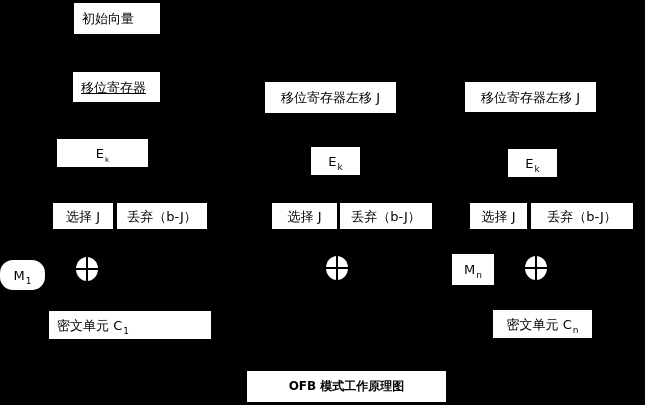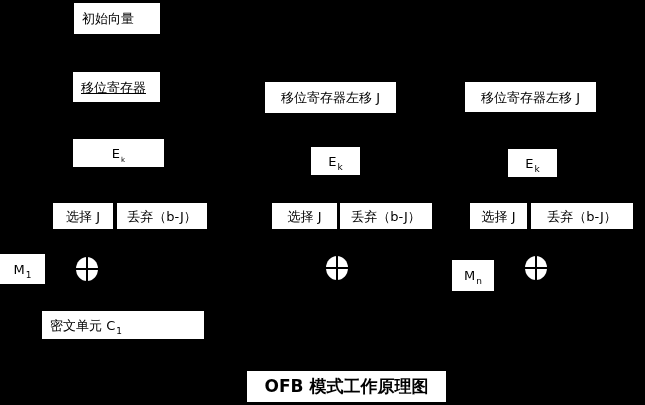"E k" div.box { left: 73px -> 57px }
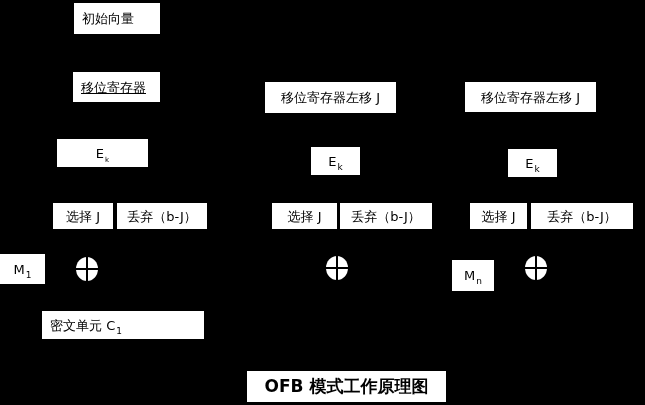"M1" div.box { border-radius: none -> 13px; top: 254px -> 260px }
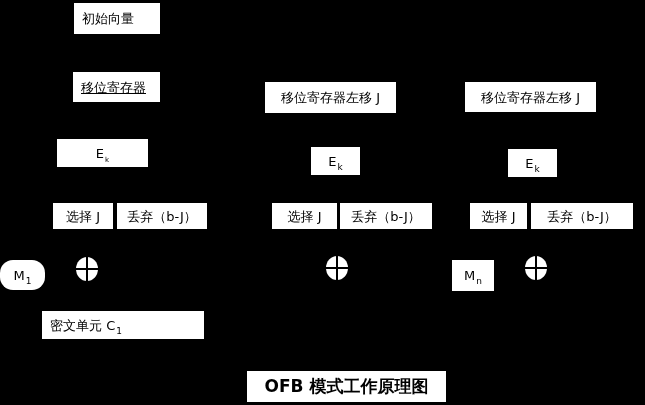"Mn" div.box { top: 260px -> 254px }
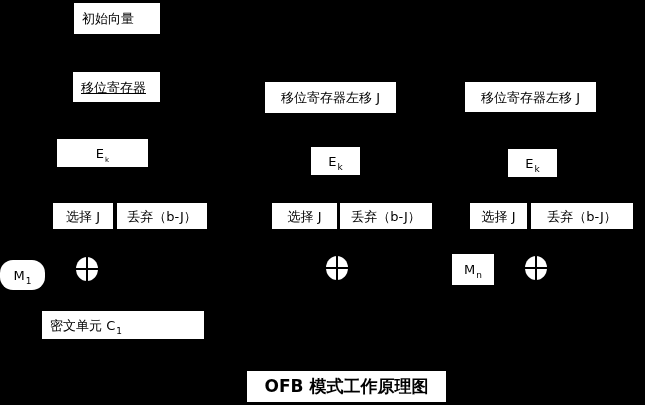"密文单元 C1" div.box { left: 42px -> 49px }
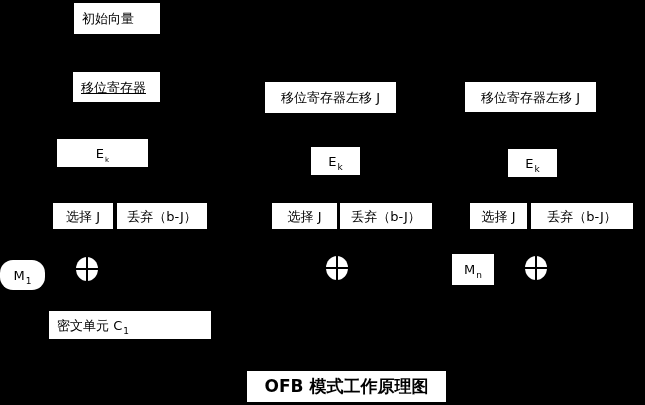"密文单元 Cn" div.box { html: none -> <div> <span><span>密文单元 C</span><span>n</span></span> </div> }
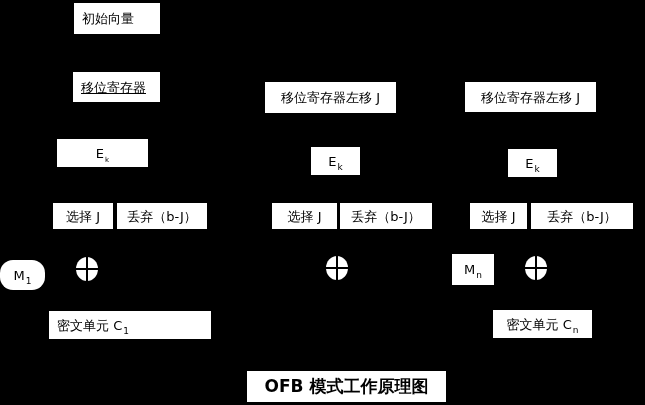"OFB 模式工作原理图" .title-box { font-size: 17px -> 12px }
